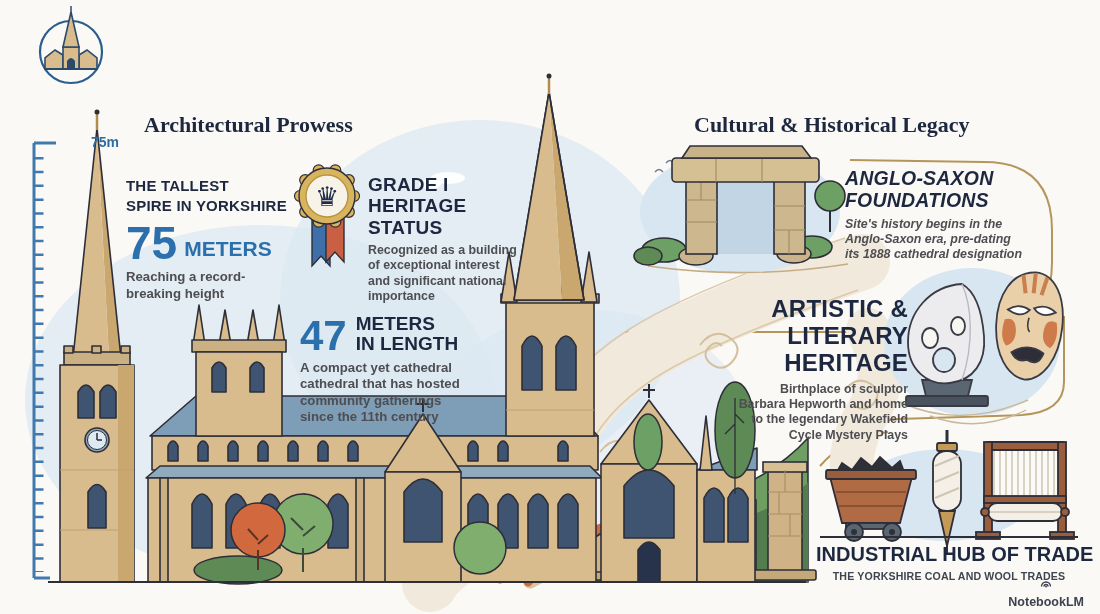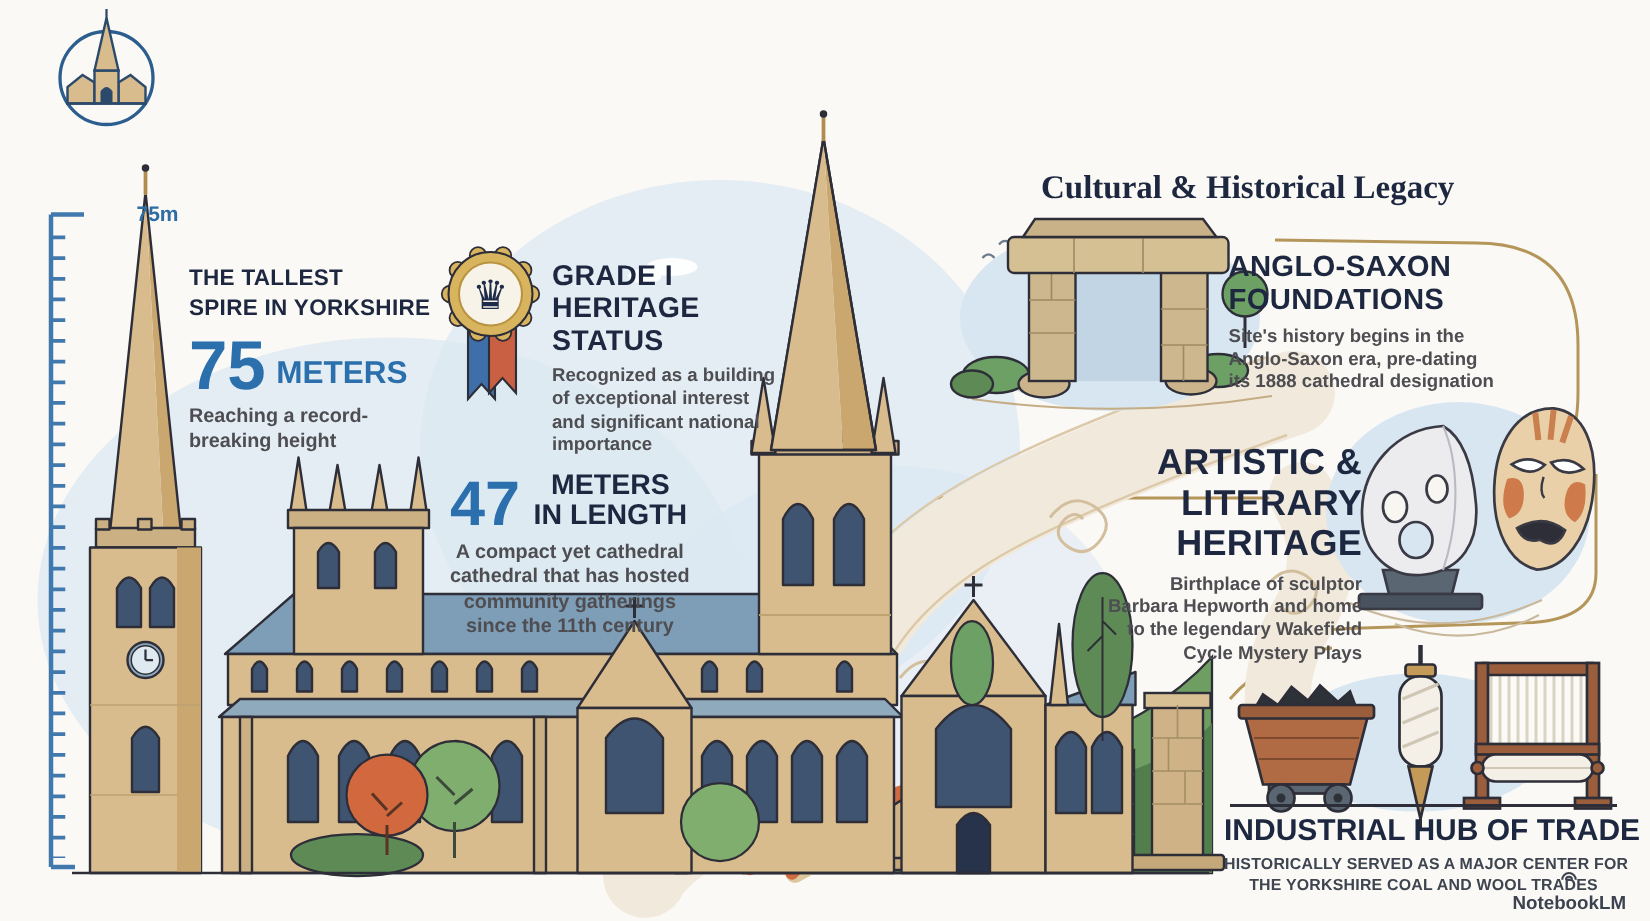"Architectural Prowess" div.abs { html: none -> <div>Architectural Prowess</div> }
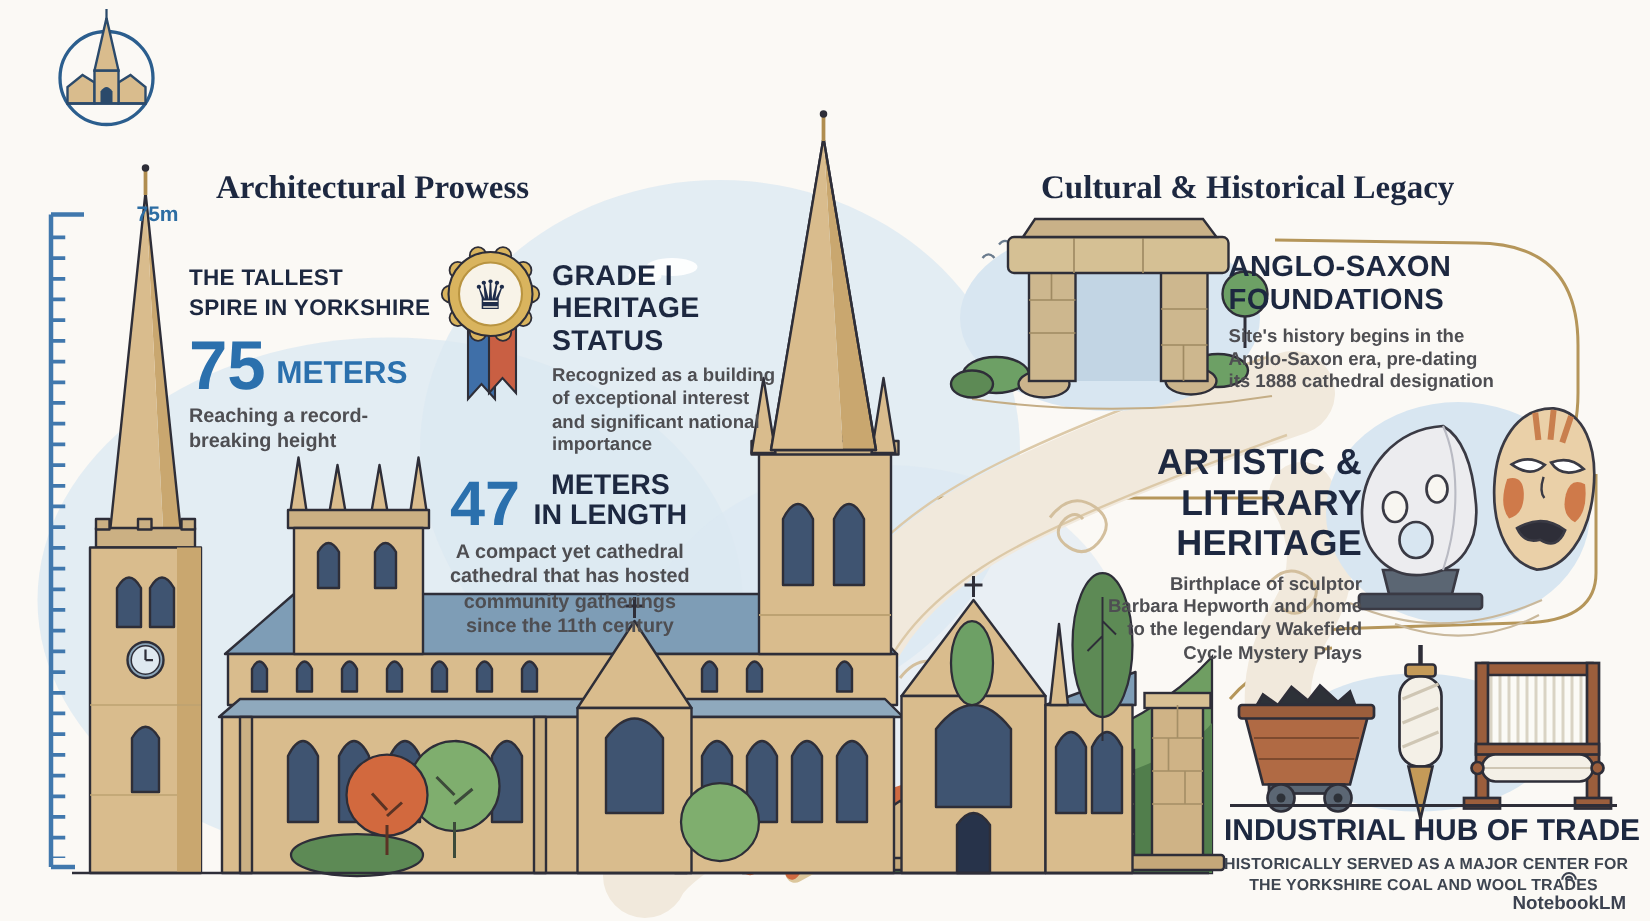"ANGLO-SAXON" div.abs { font-style: none -> italic; left: 819px -> 845px }
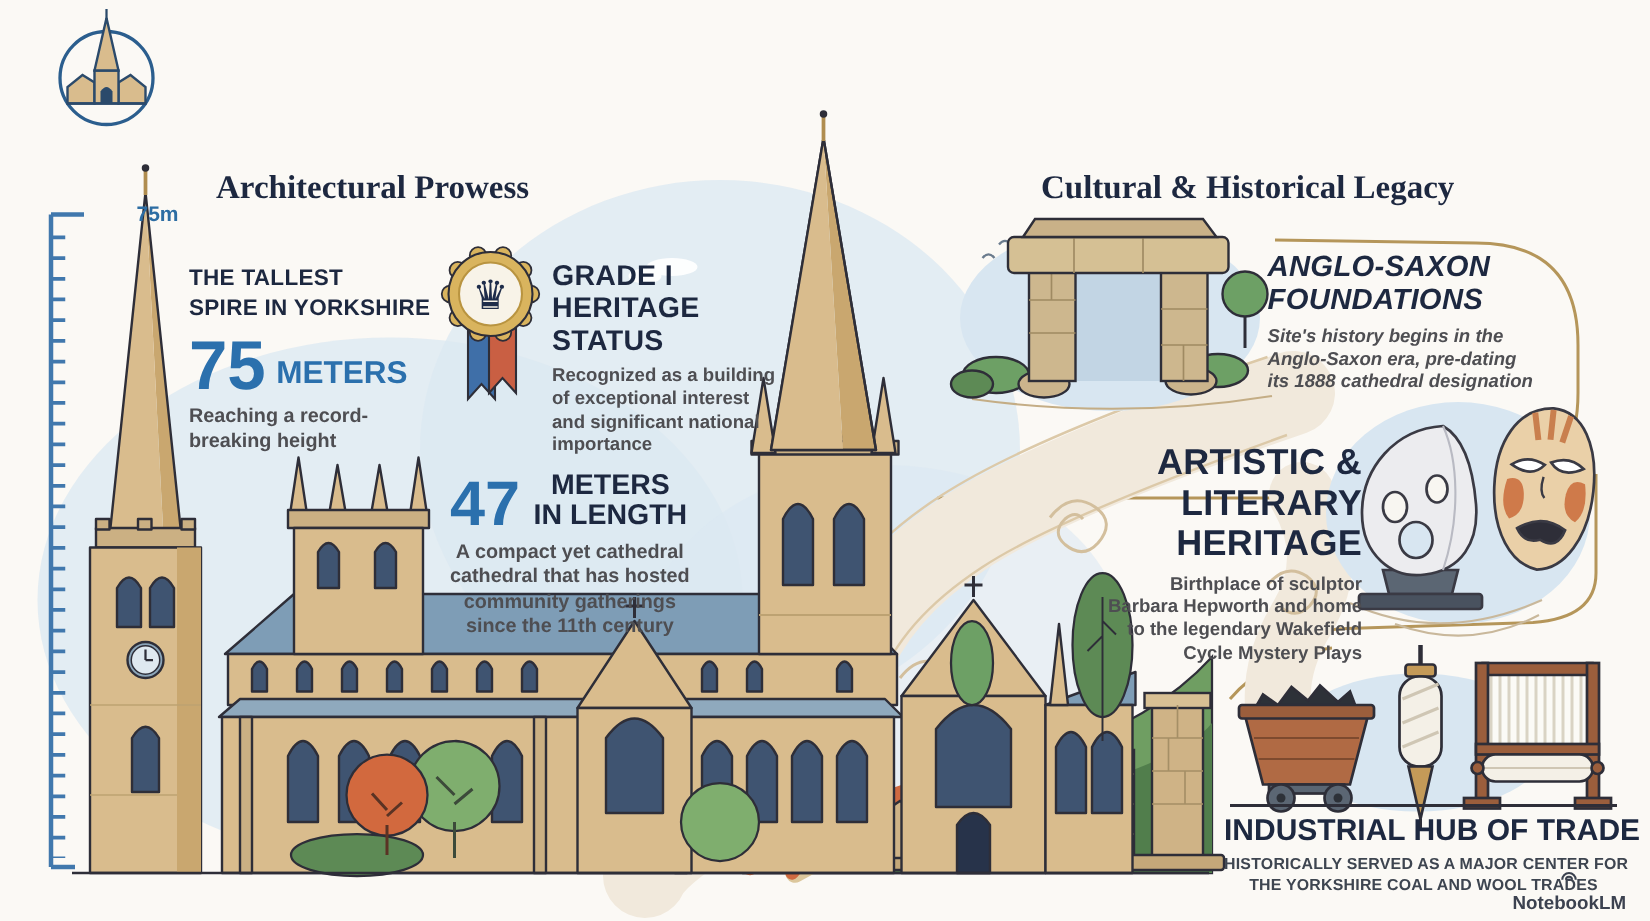"47" div.abs { text-align: center -> none }
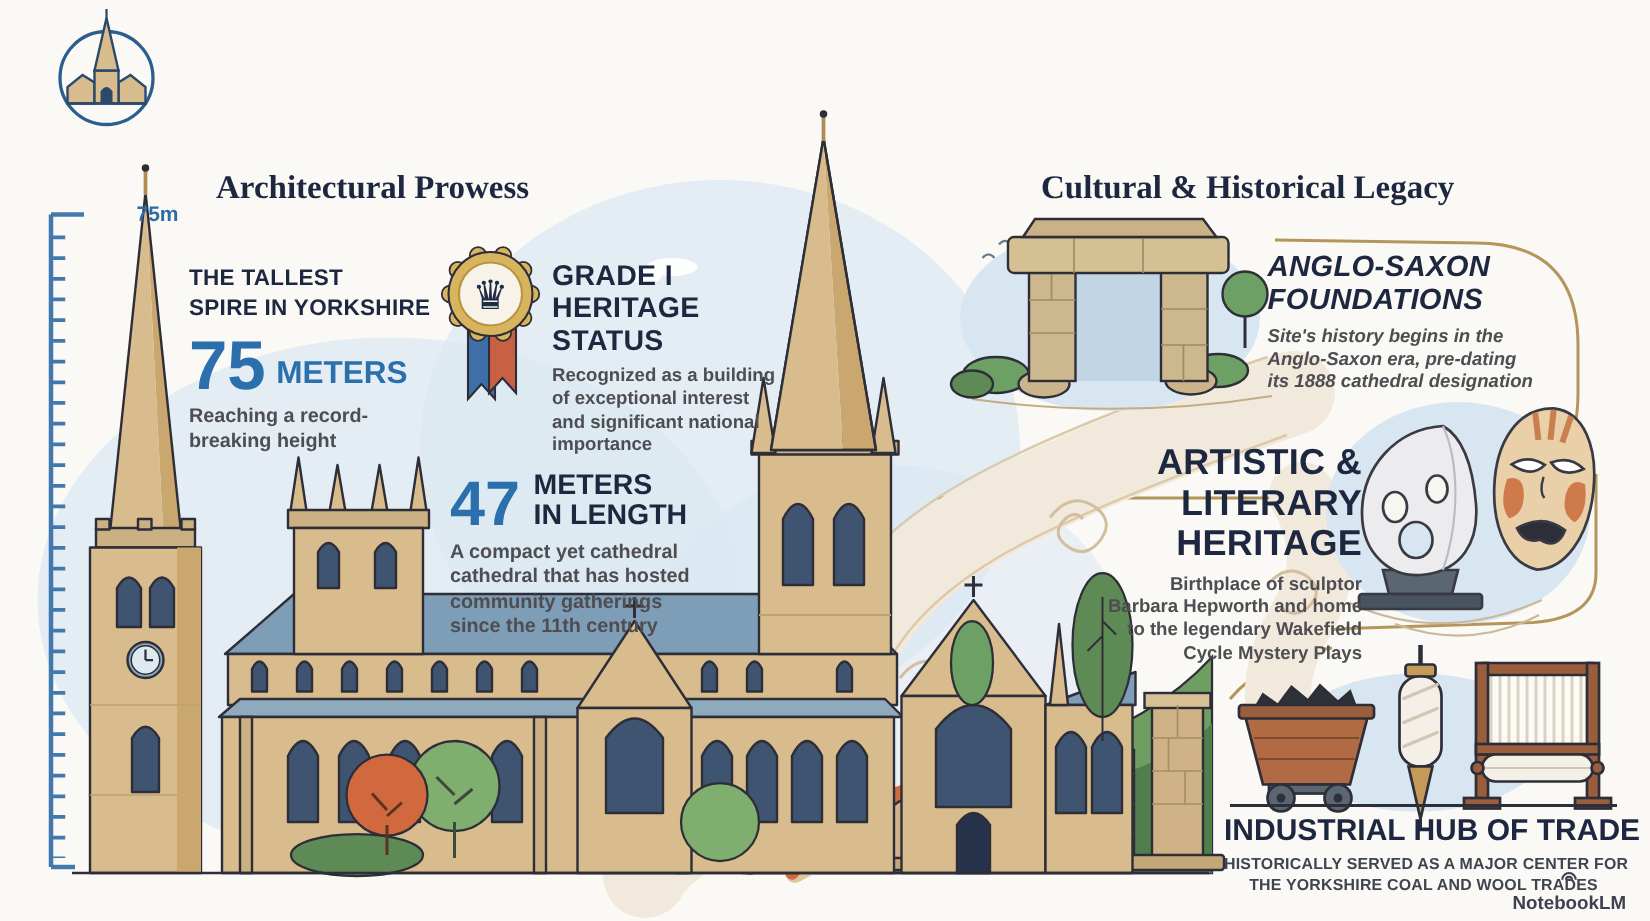"HISTORICALLY SERVED AS A MAJOR" div { html: <div>HISTORICALLY SERVED AS A MAJOR CENTER FOR</div> -> none }
